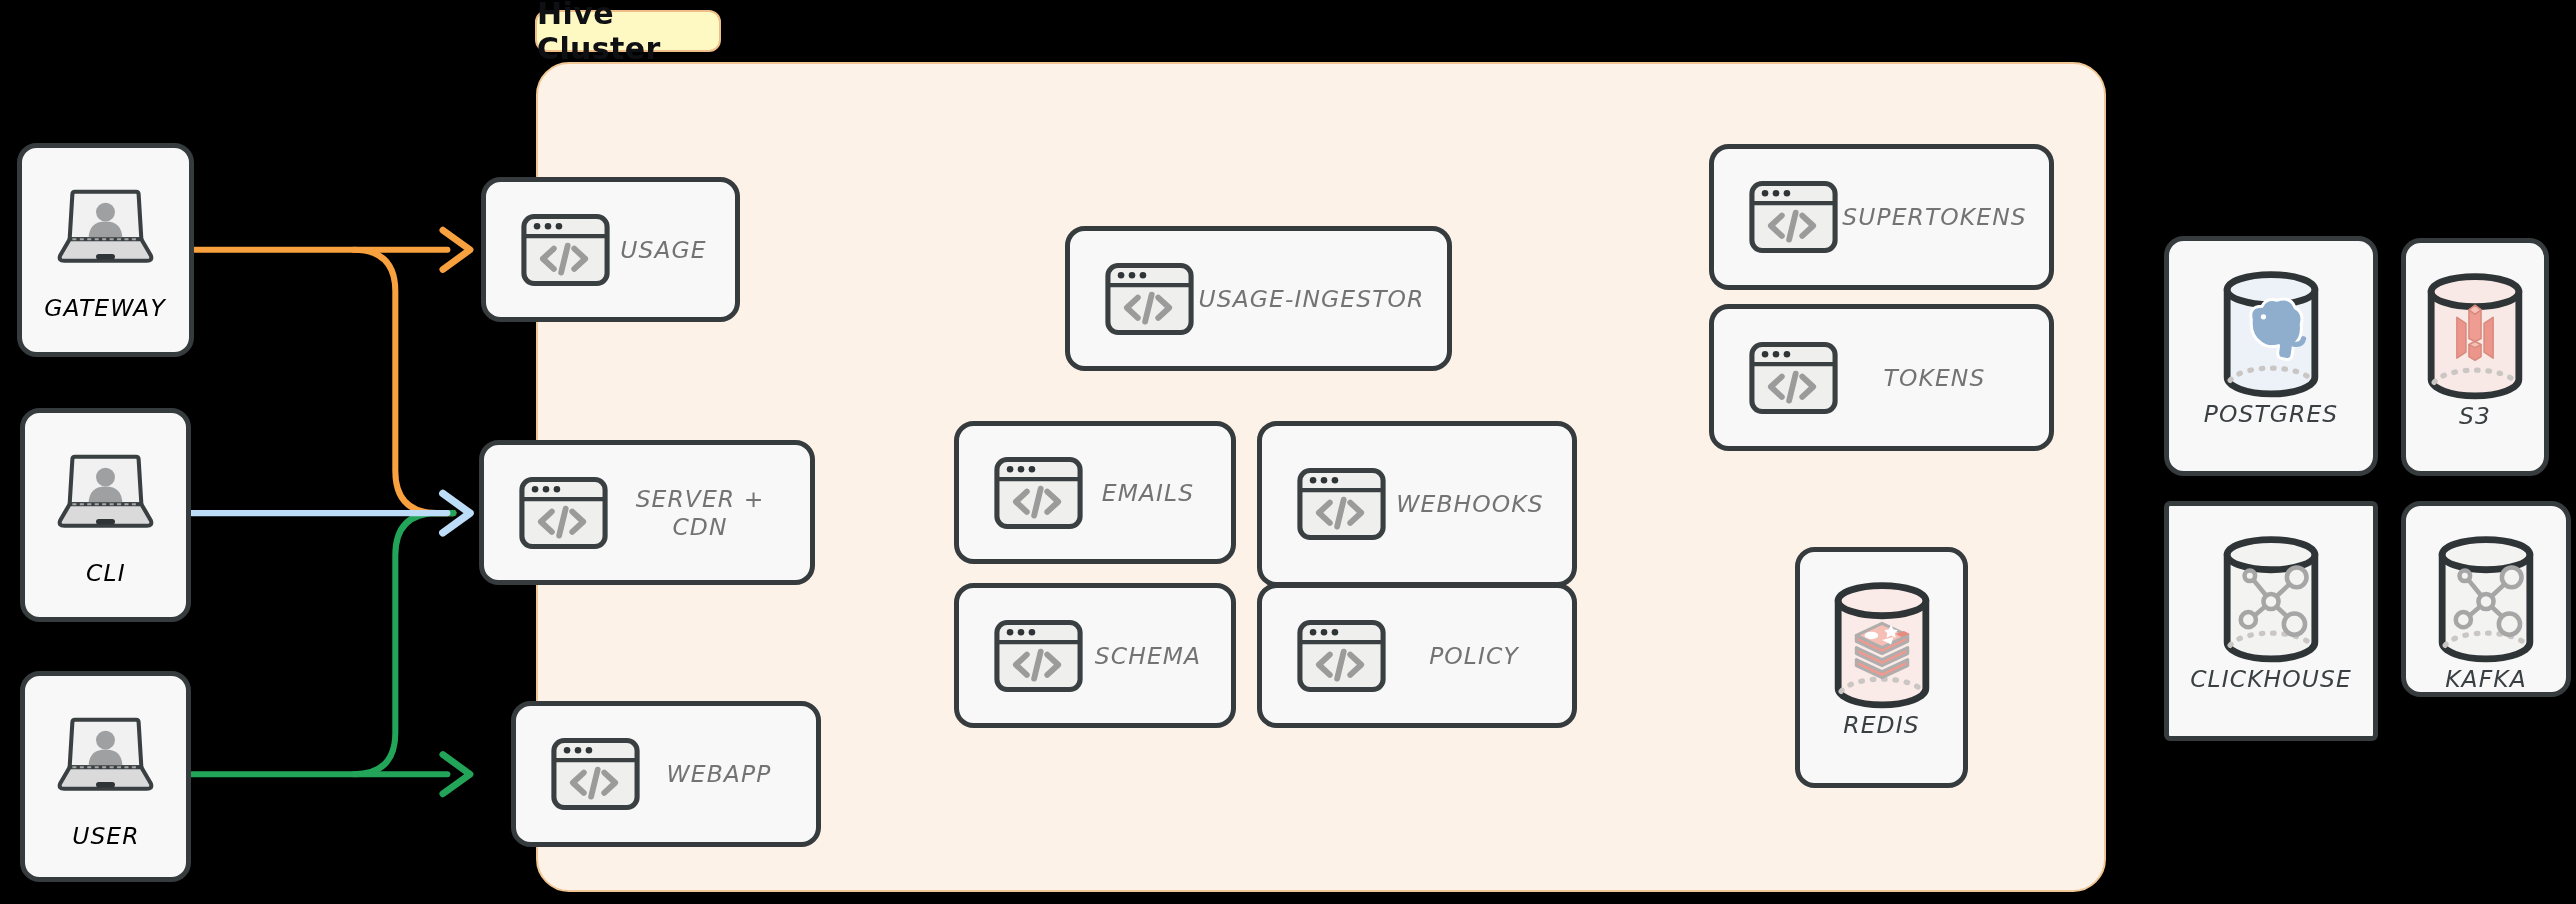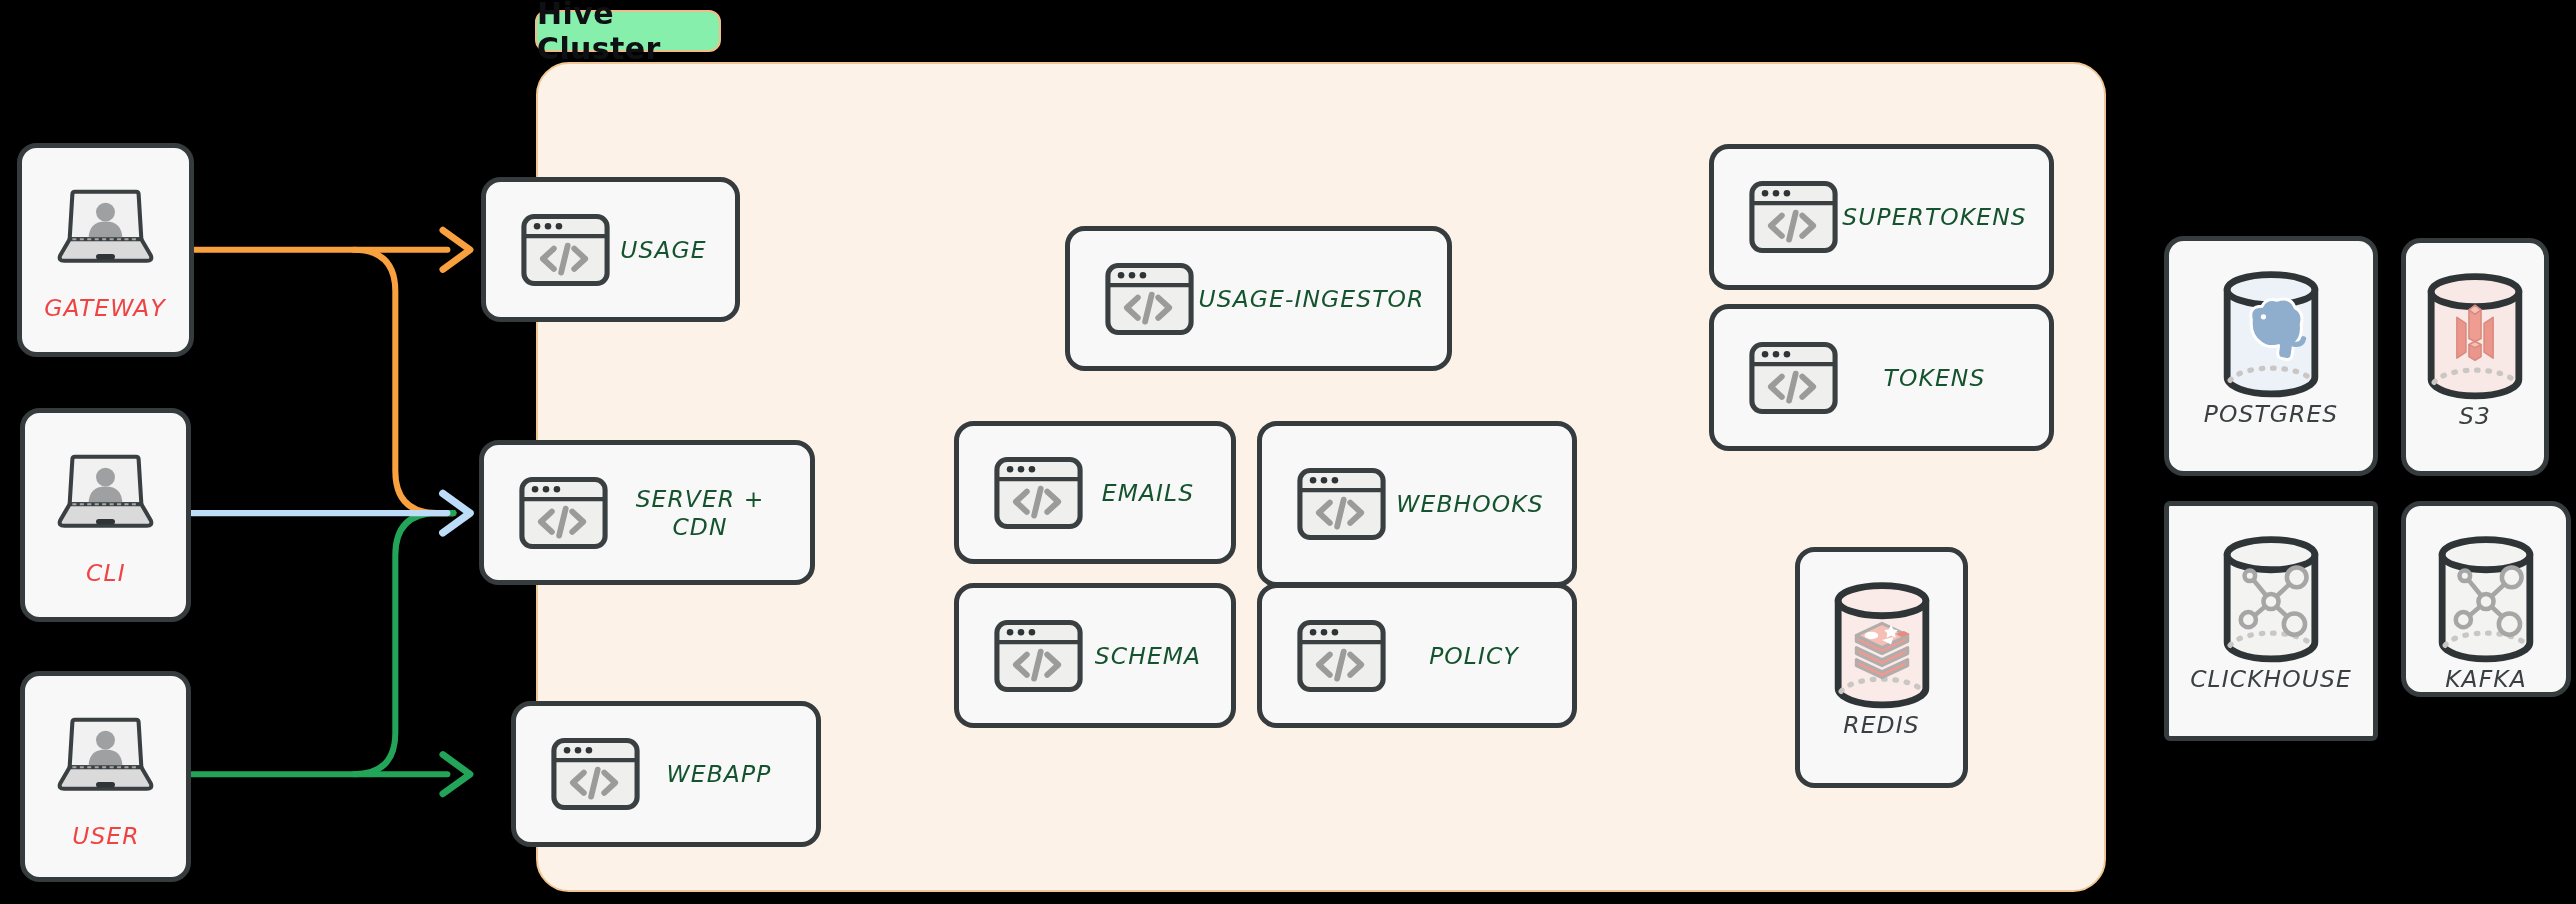"Hive Cluster" .badge { background: #86efac -> #fef9c3 }
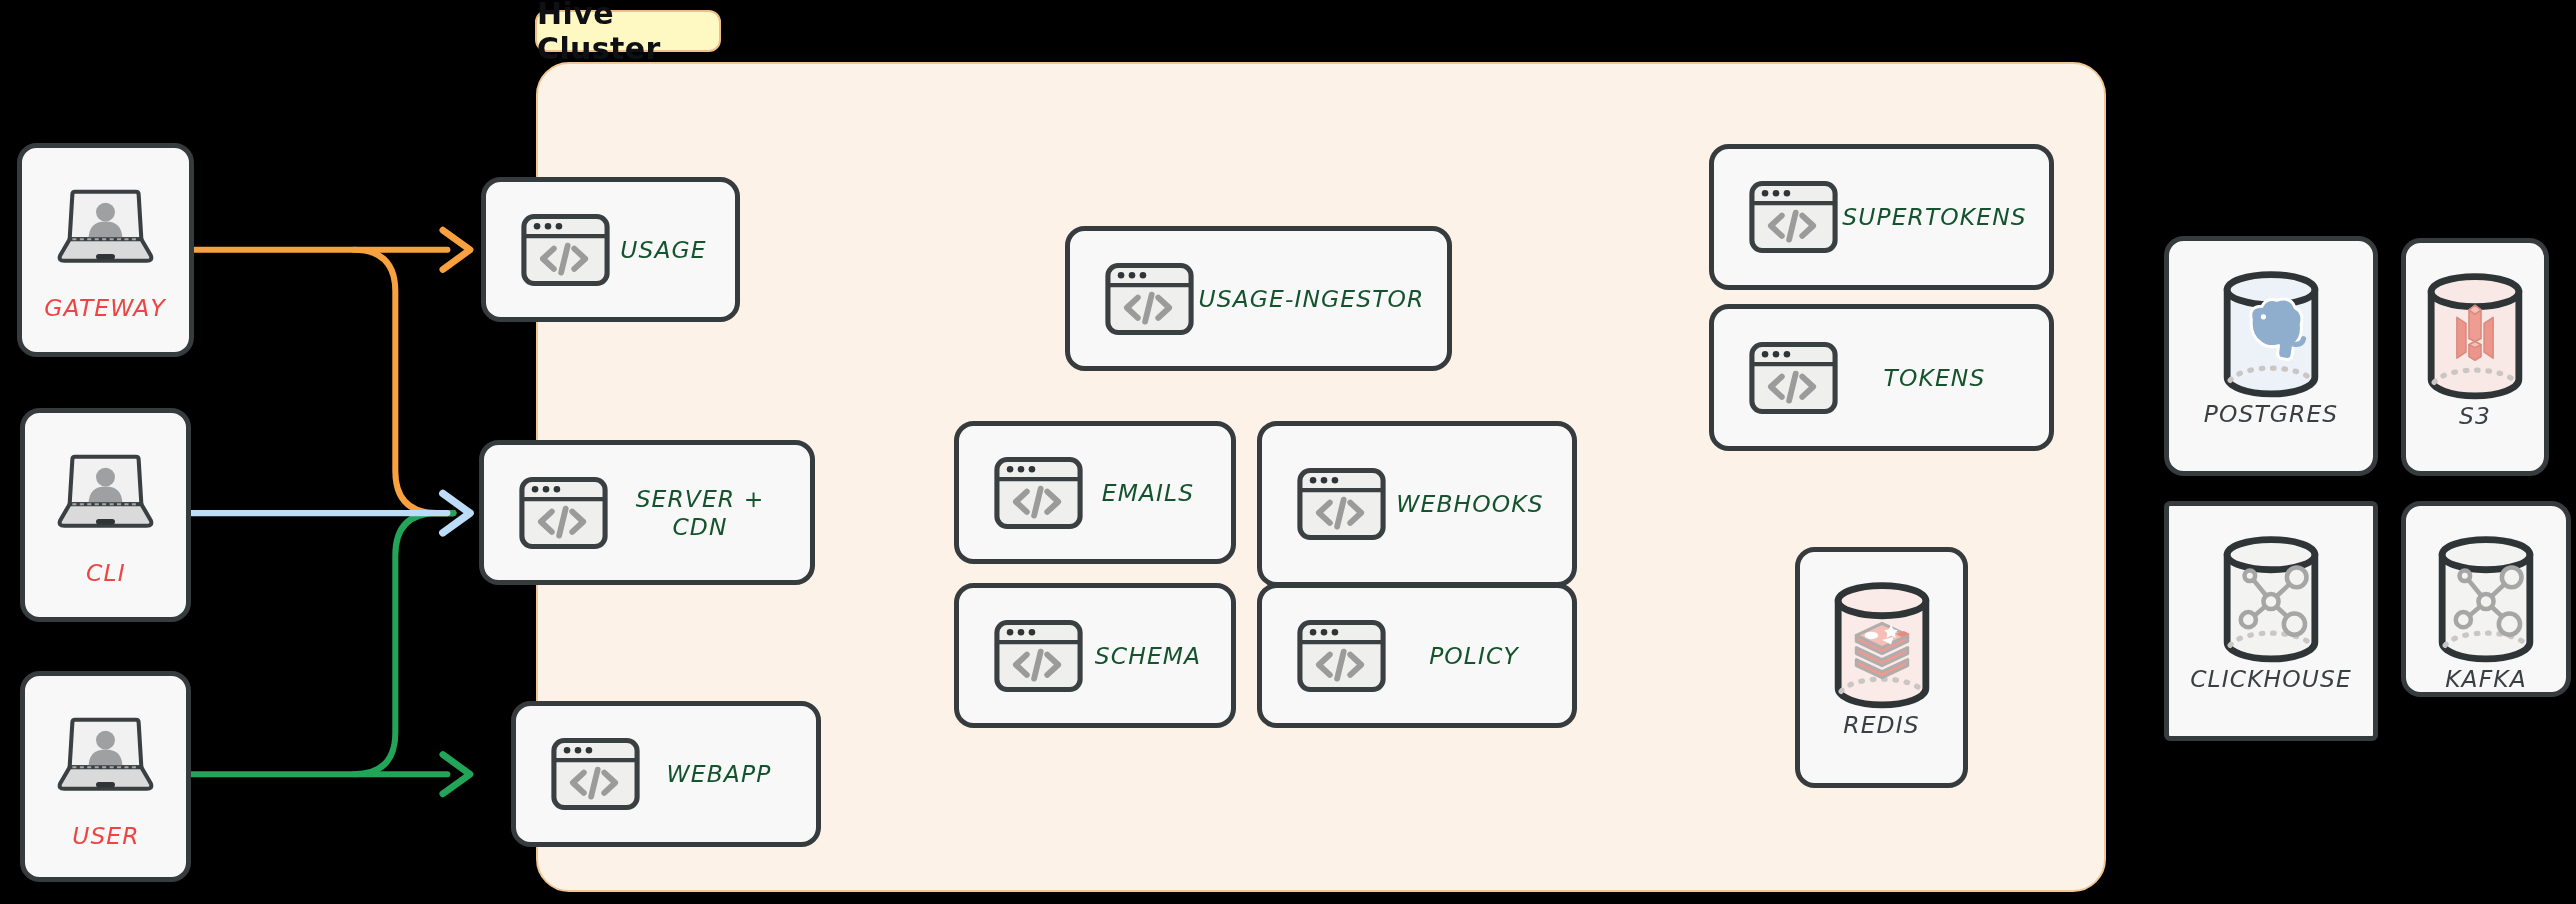"SUPERTOKENS" .service .label { color: #14532d -> #737373 }
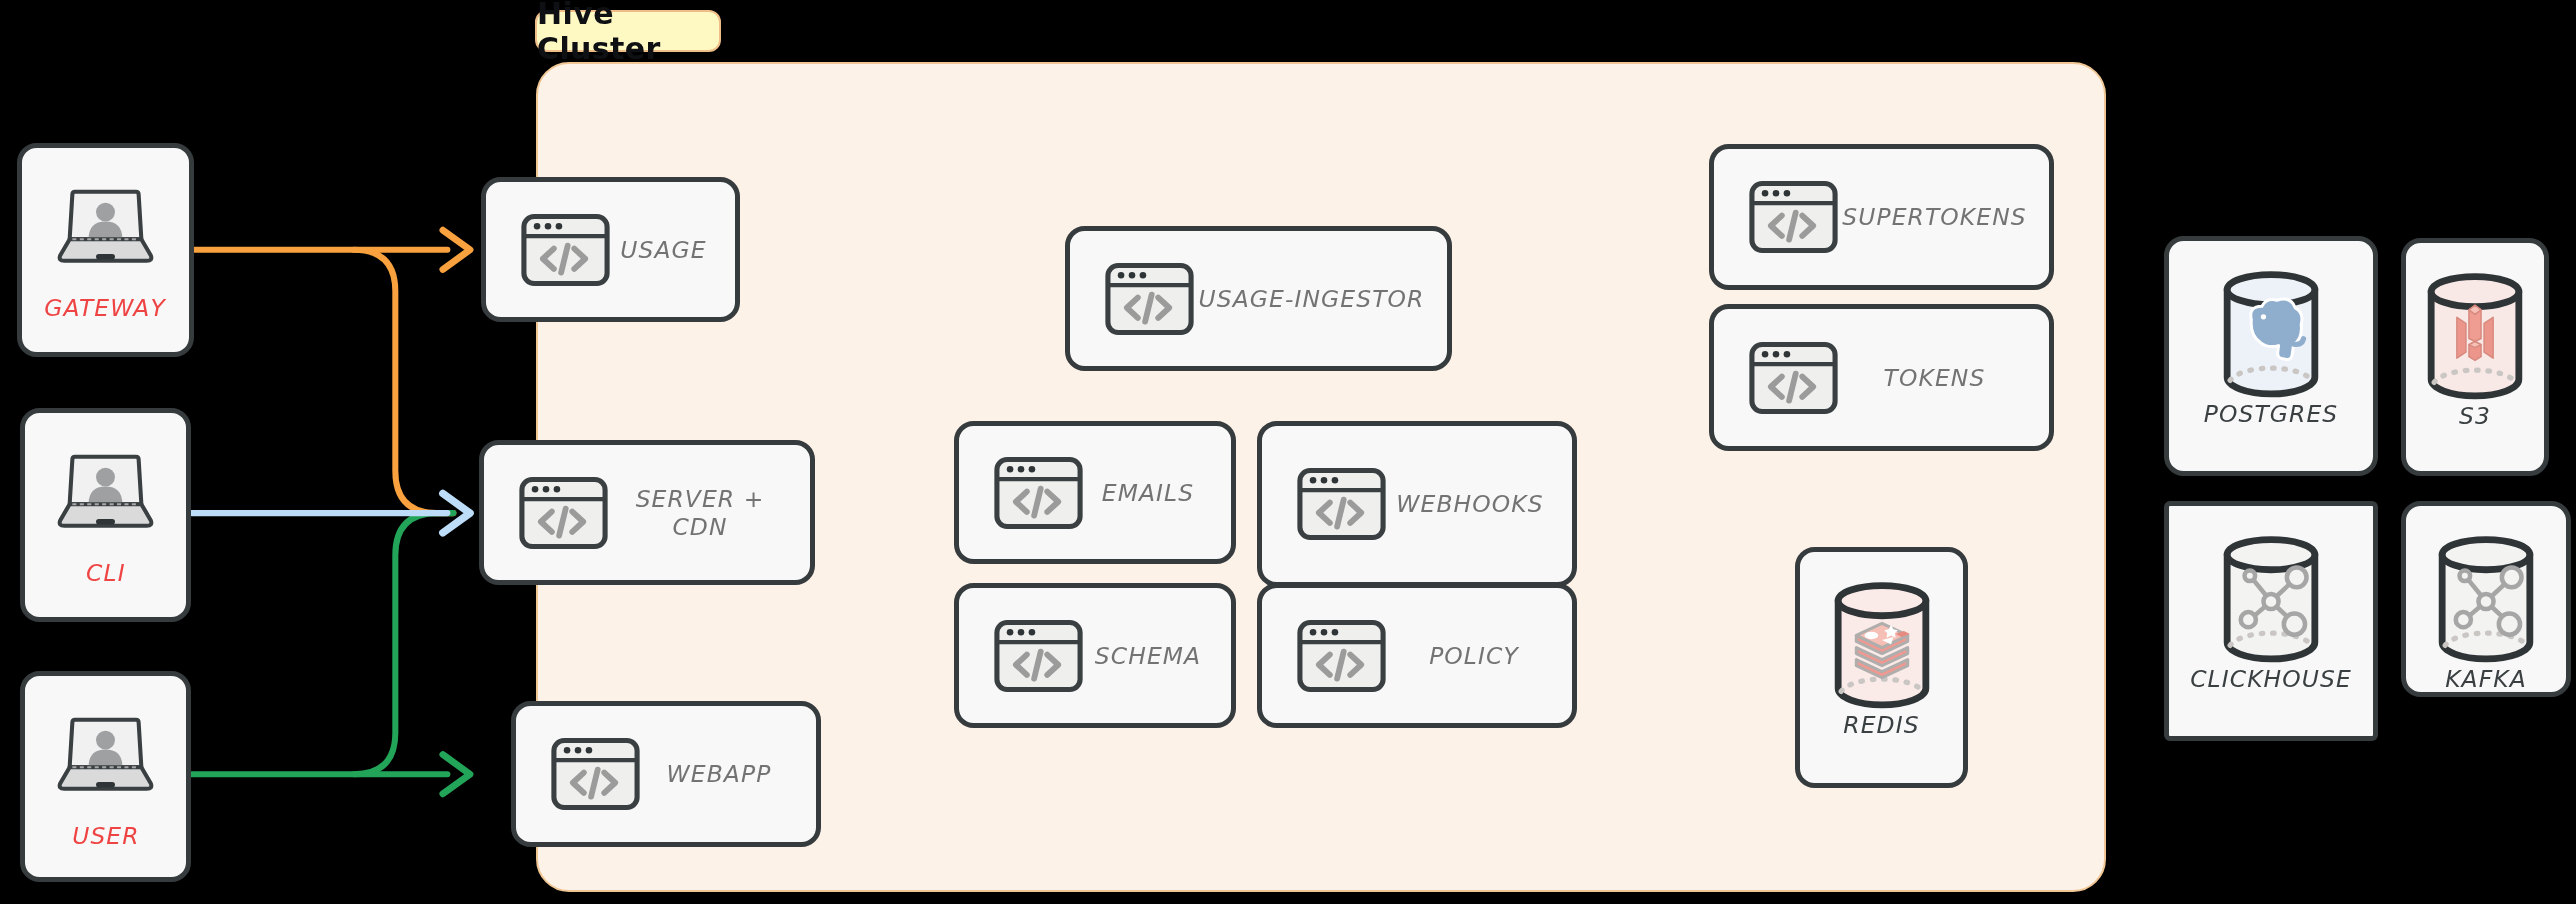"GATEWAY" .client .label { color: #ef4444 -> #000000 }
